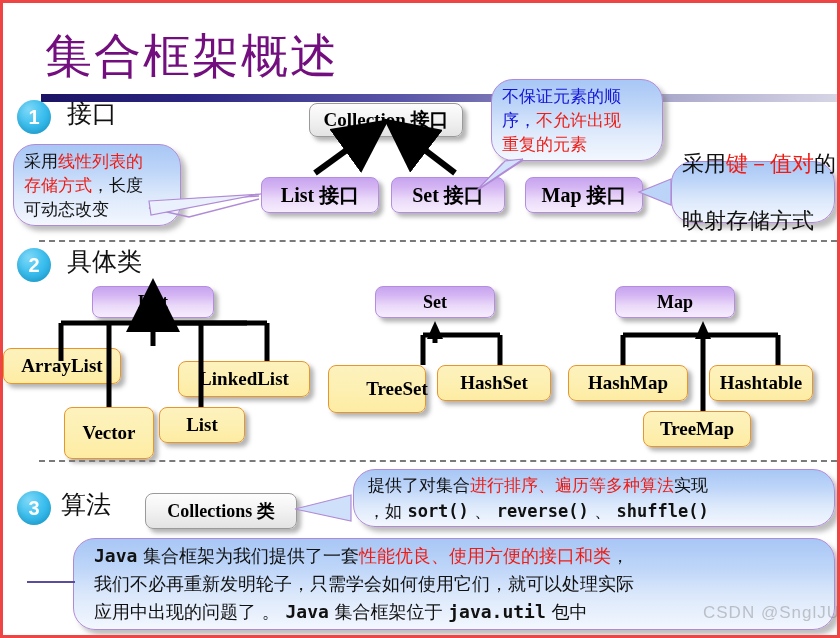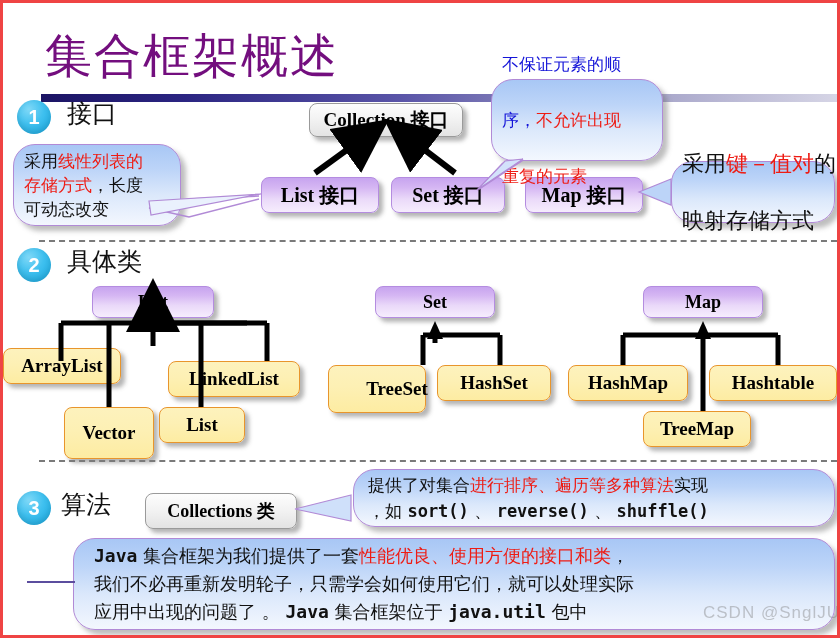"不保证元素的顺" div.bubble { gap: 32px -> none }
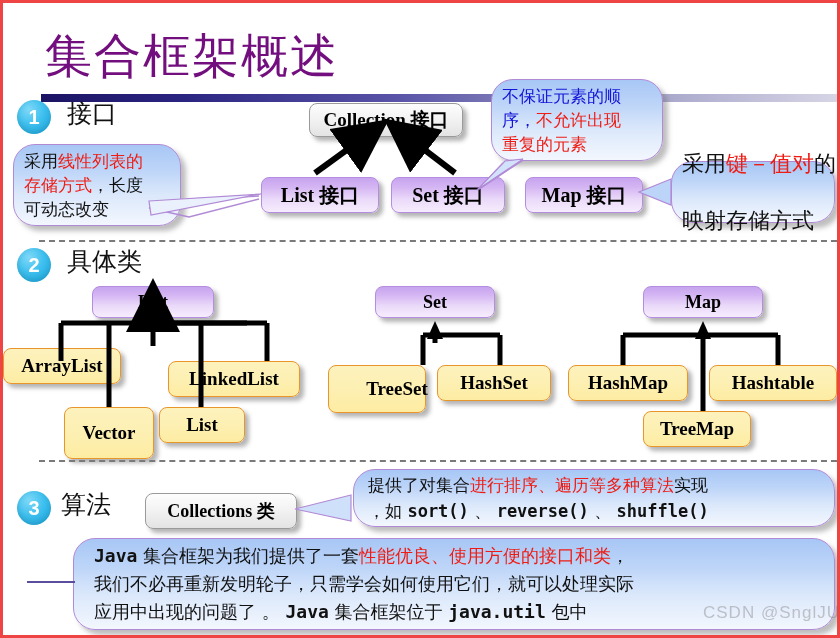"Map" div.box { left: 640px -> 612px }
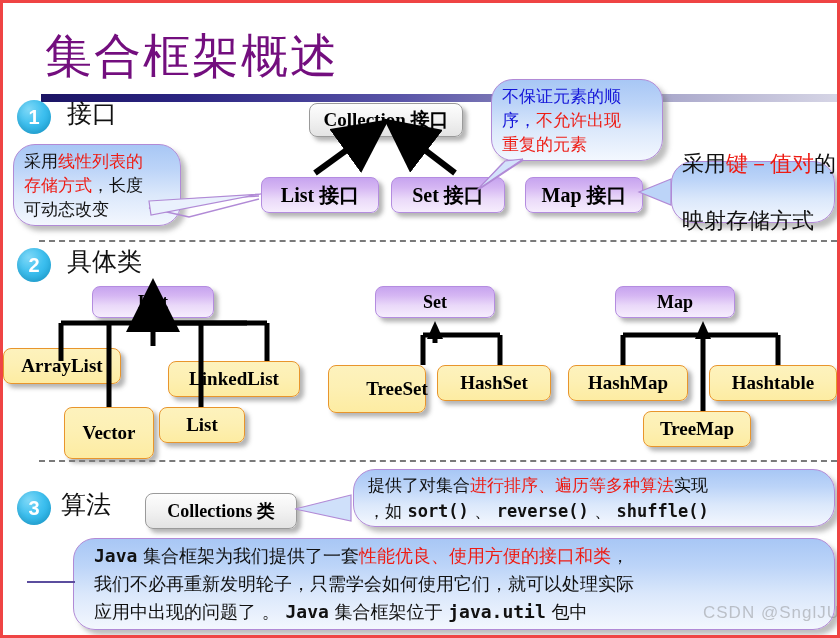"LinkedList" div.box { left: 165px -> 175px }
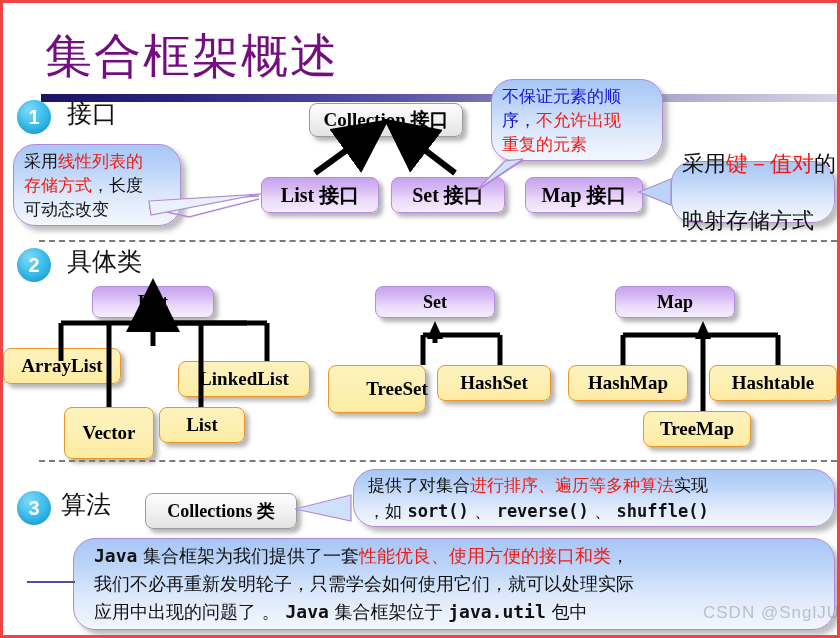"Hashtable" div.box { width: 128px -> 104px }
